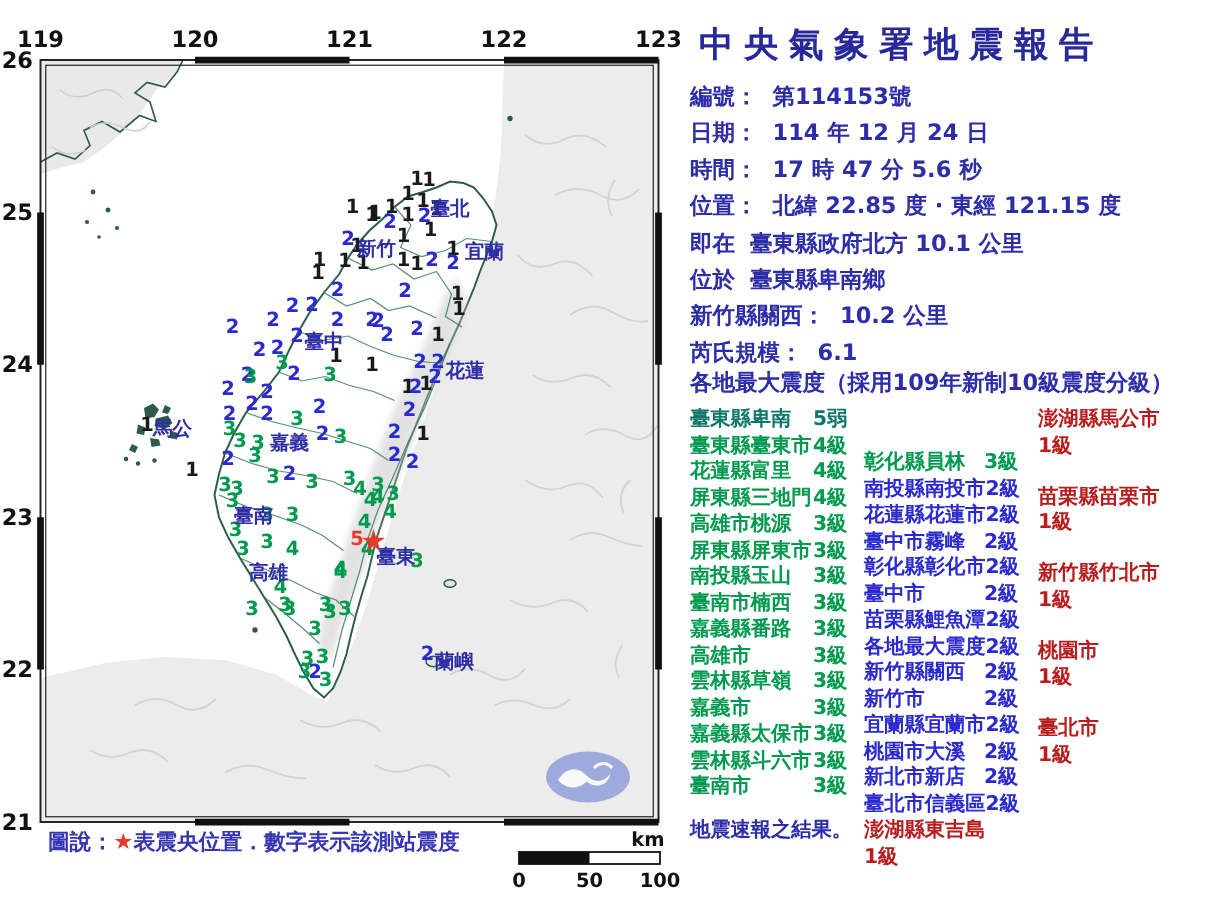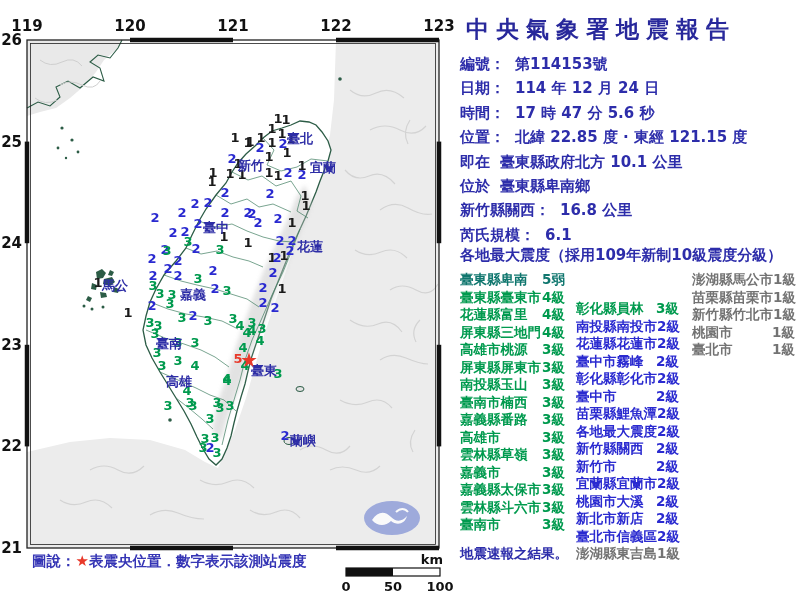"16.8 公里" span { text: 16.8 -> 10.2 }
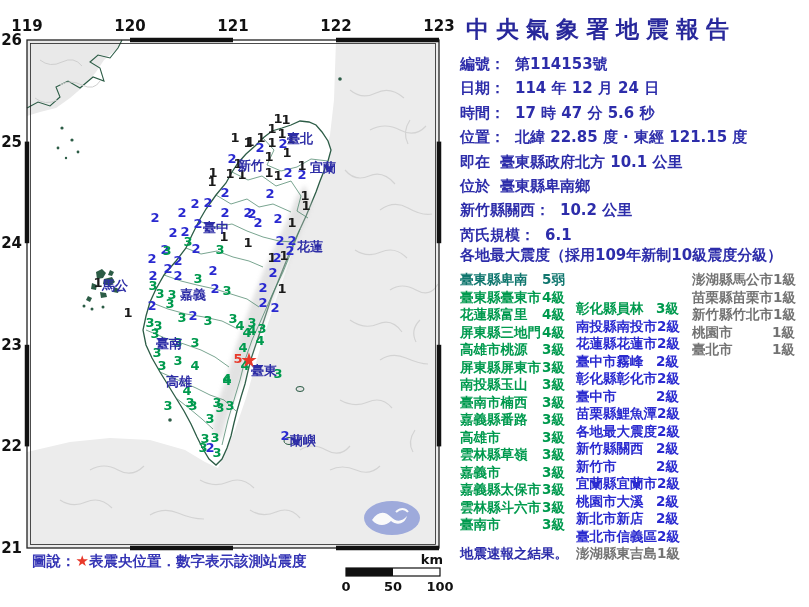"澎湖縣馬公市" .t-black { color: #737373 -> #b91c1c; flex-direction: none -> column }
